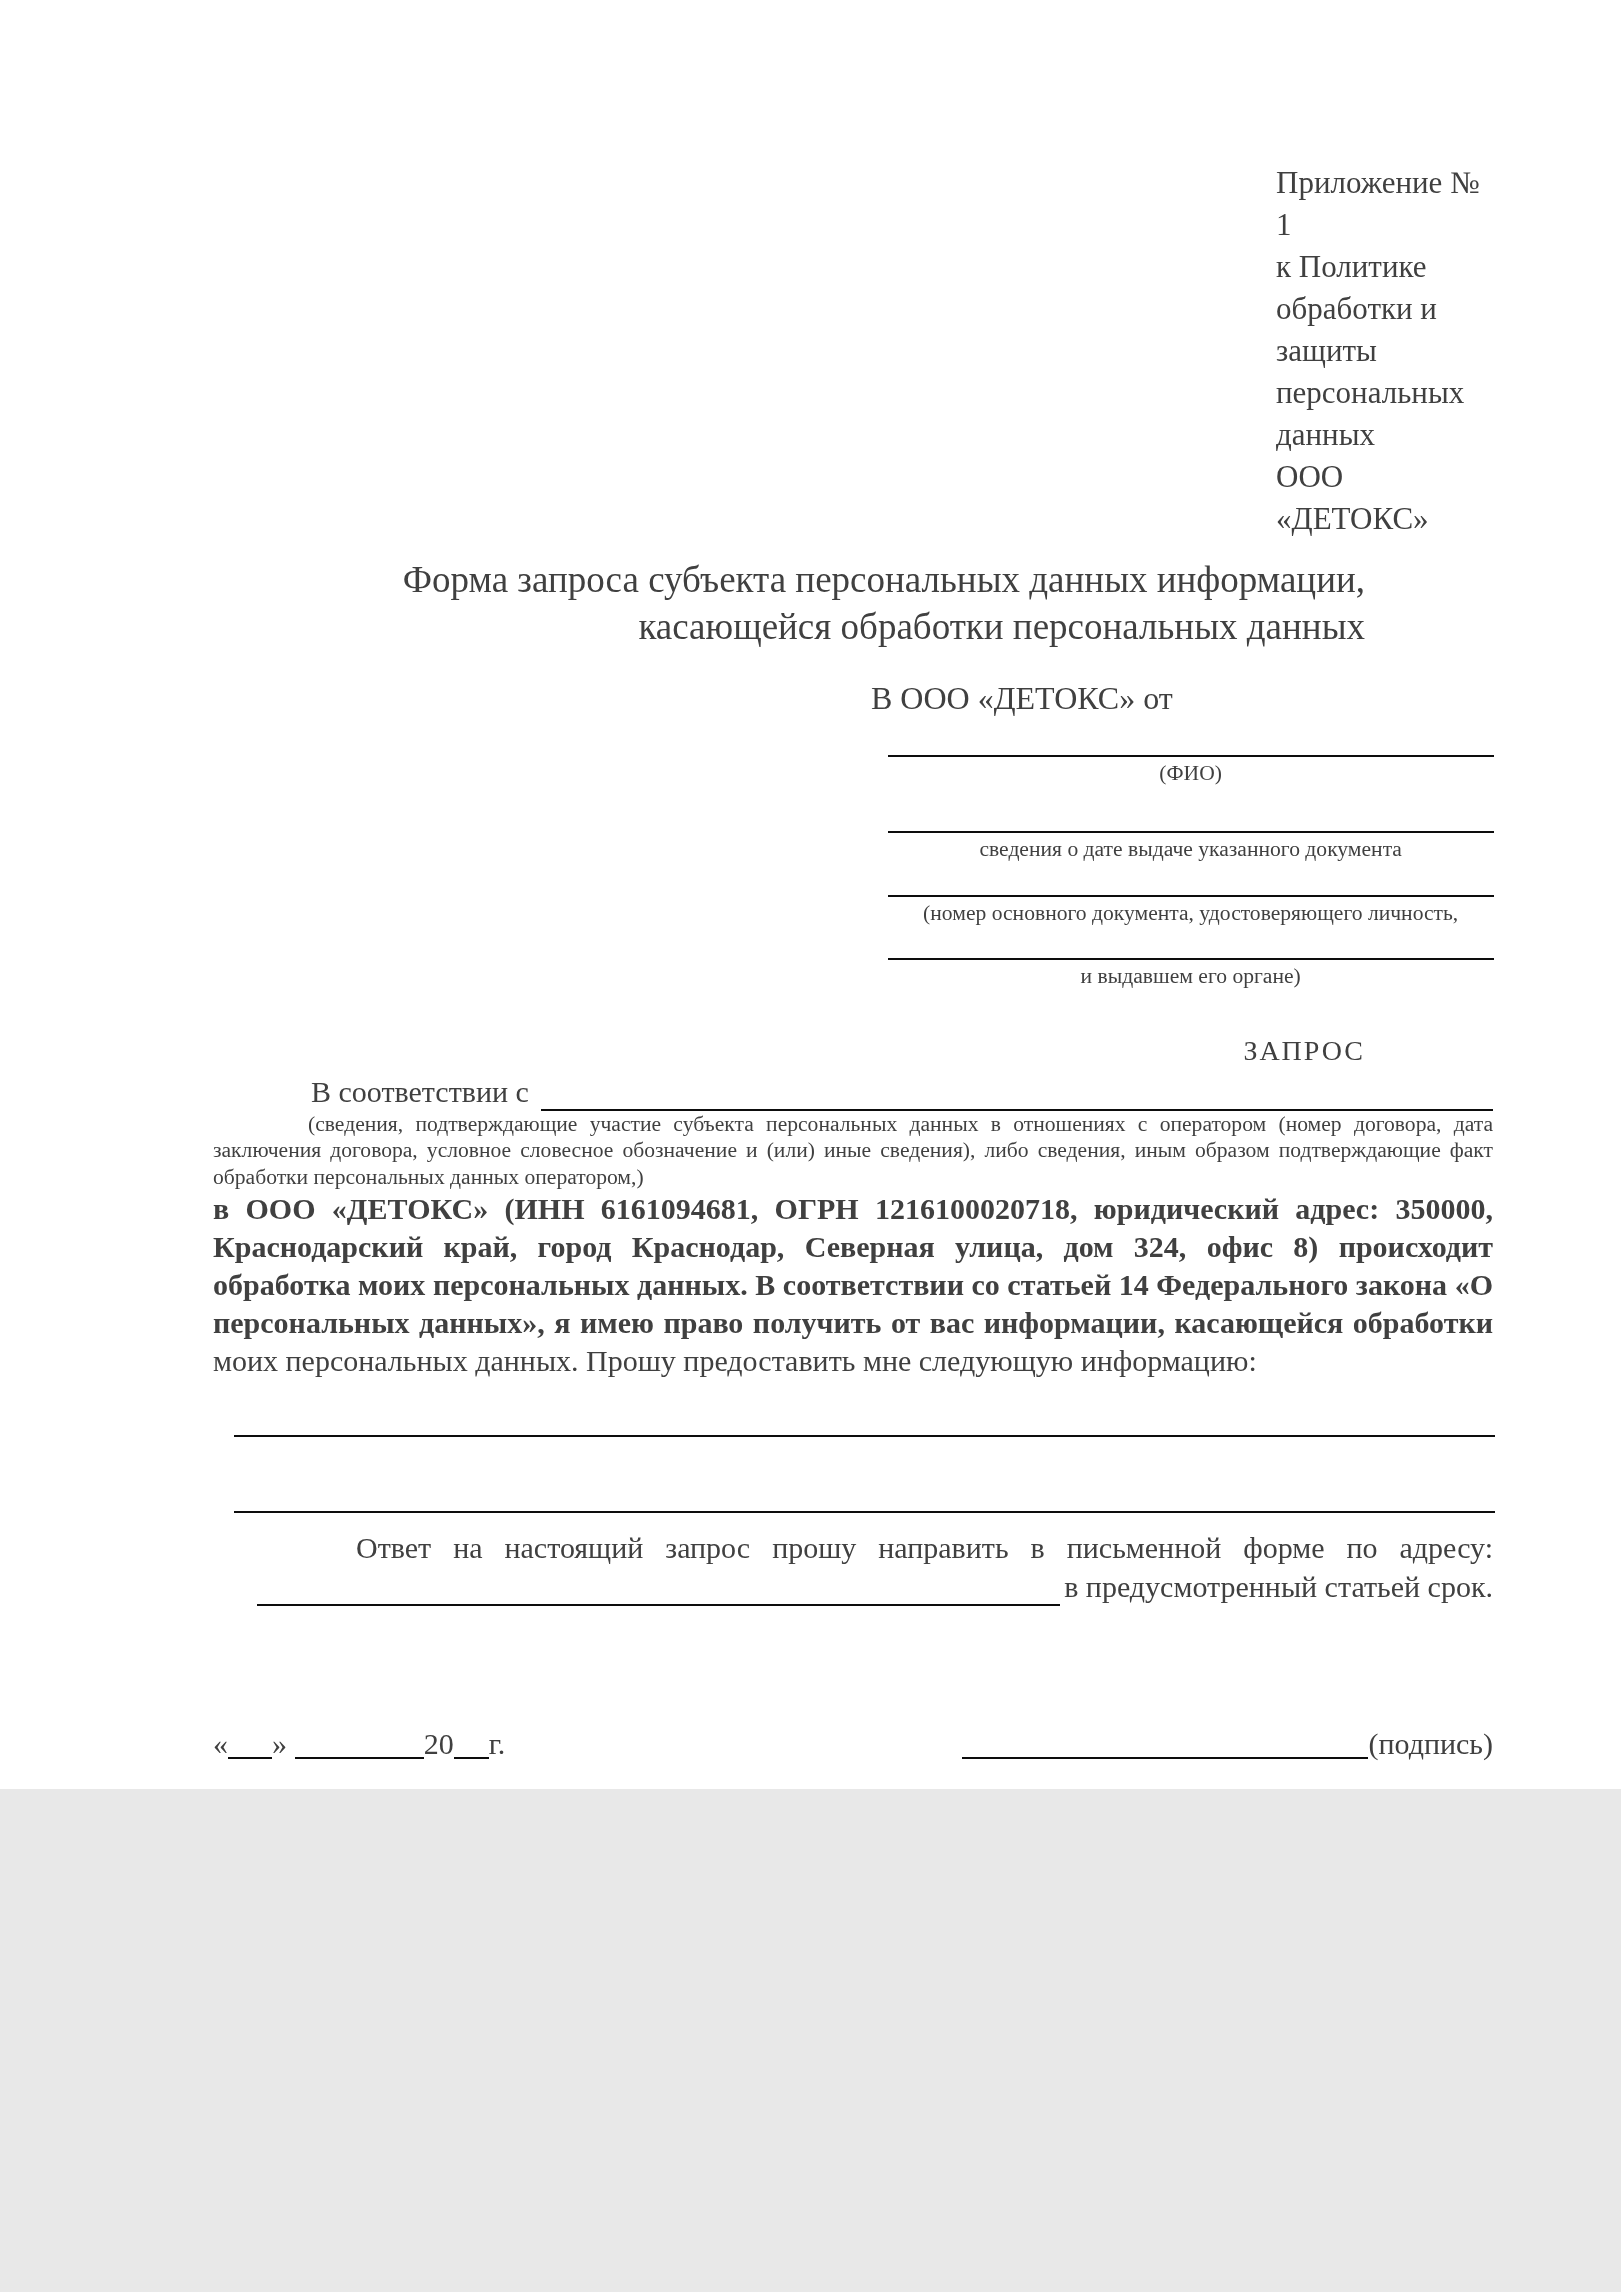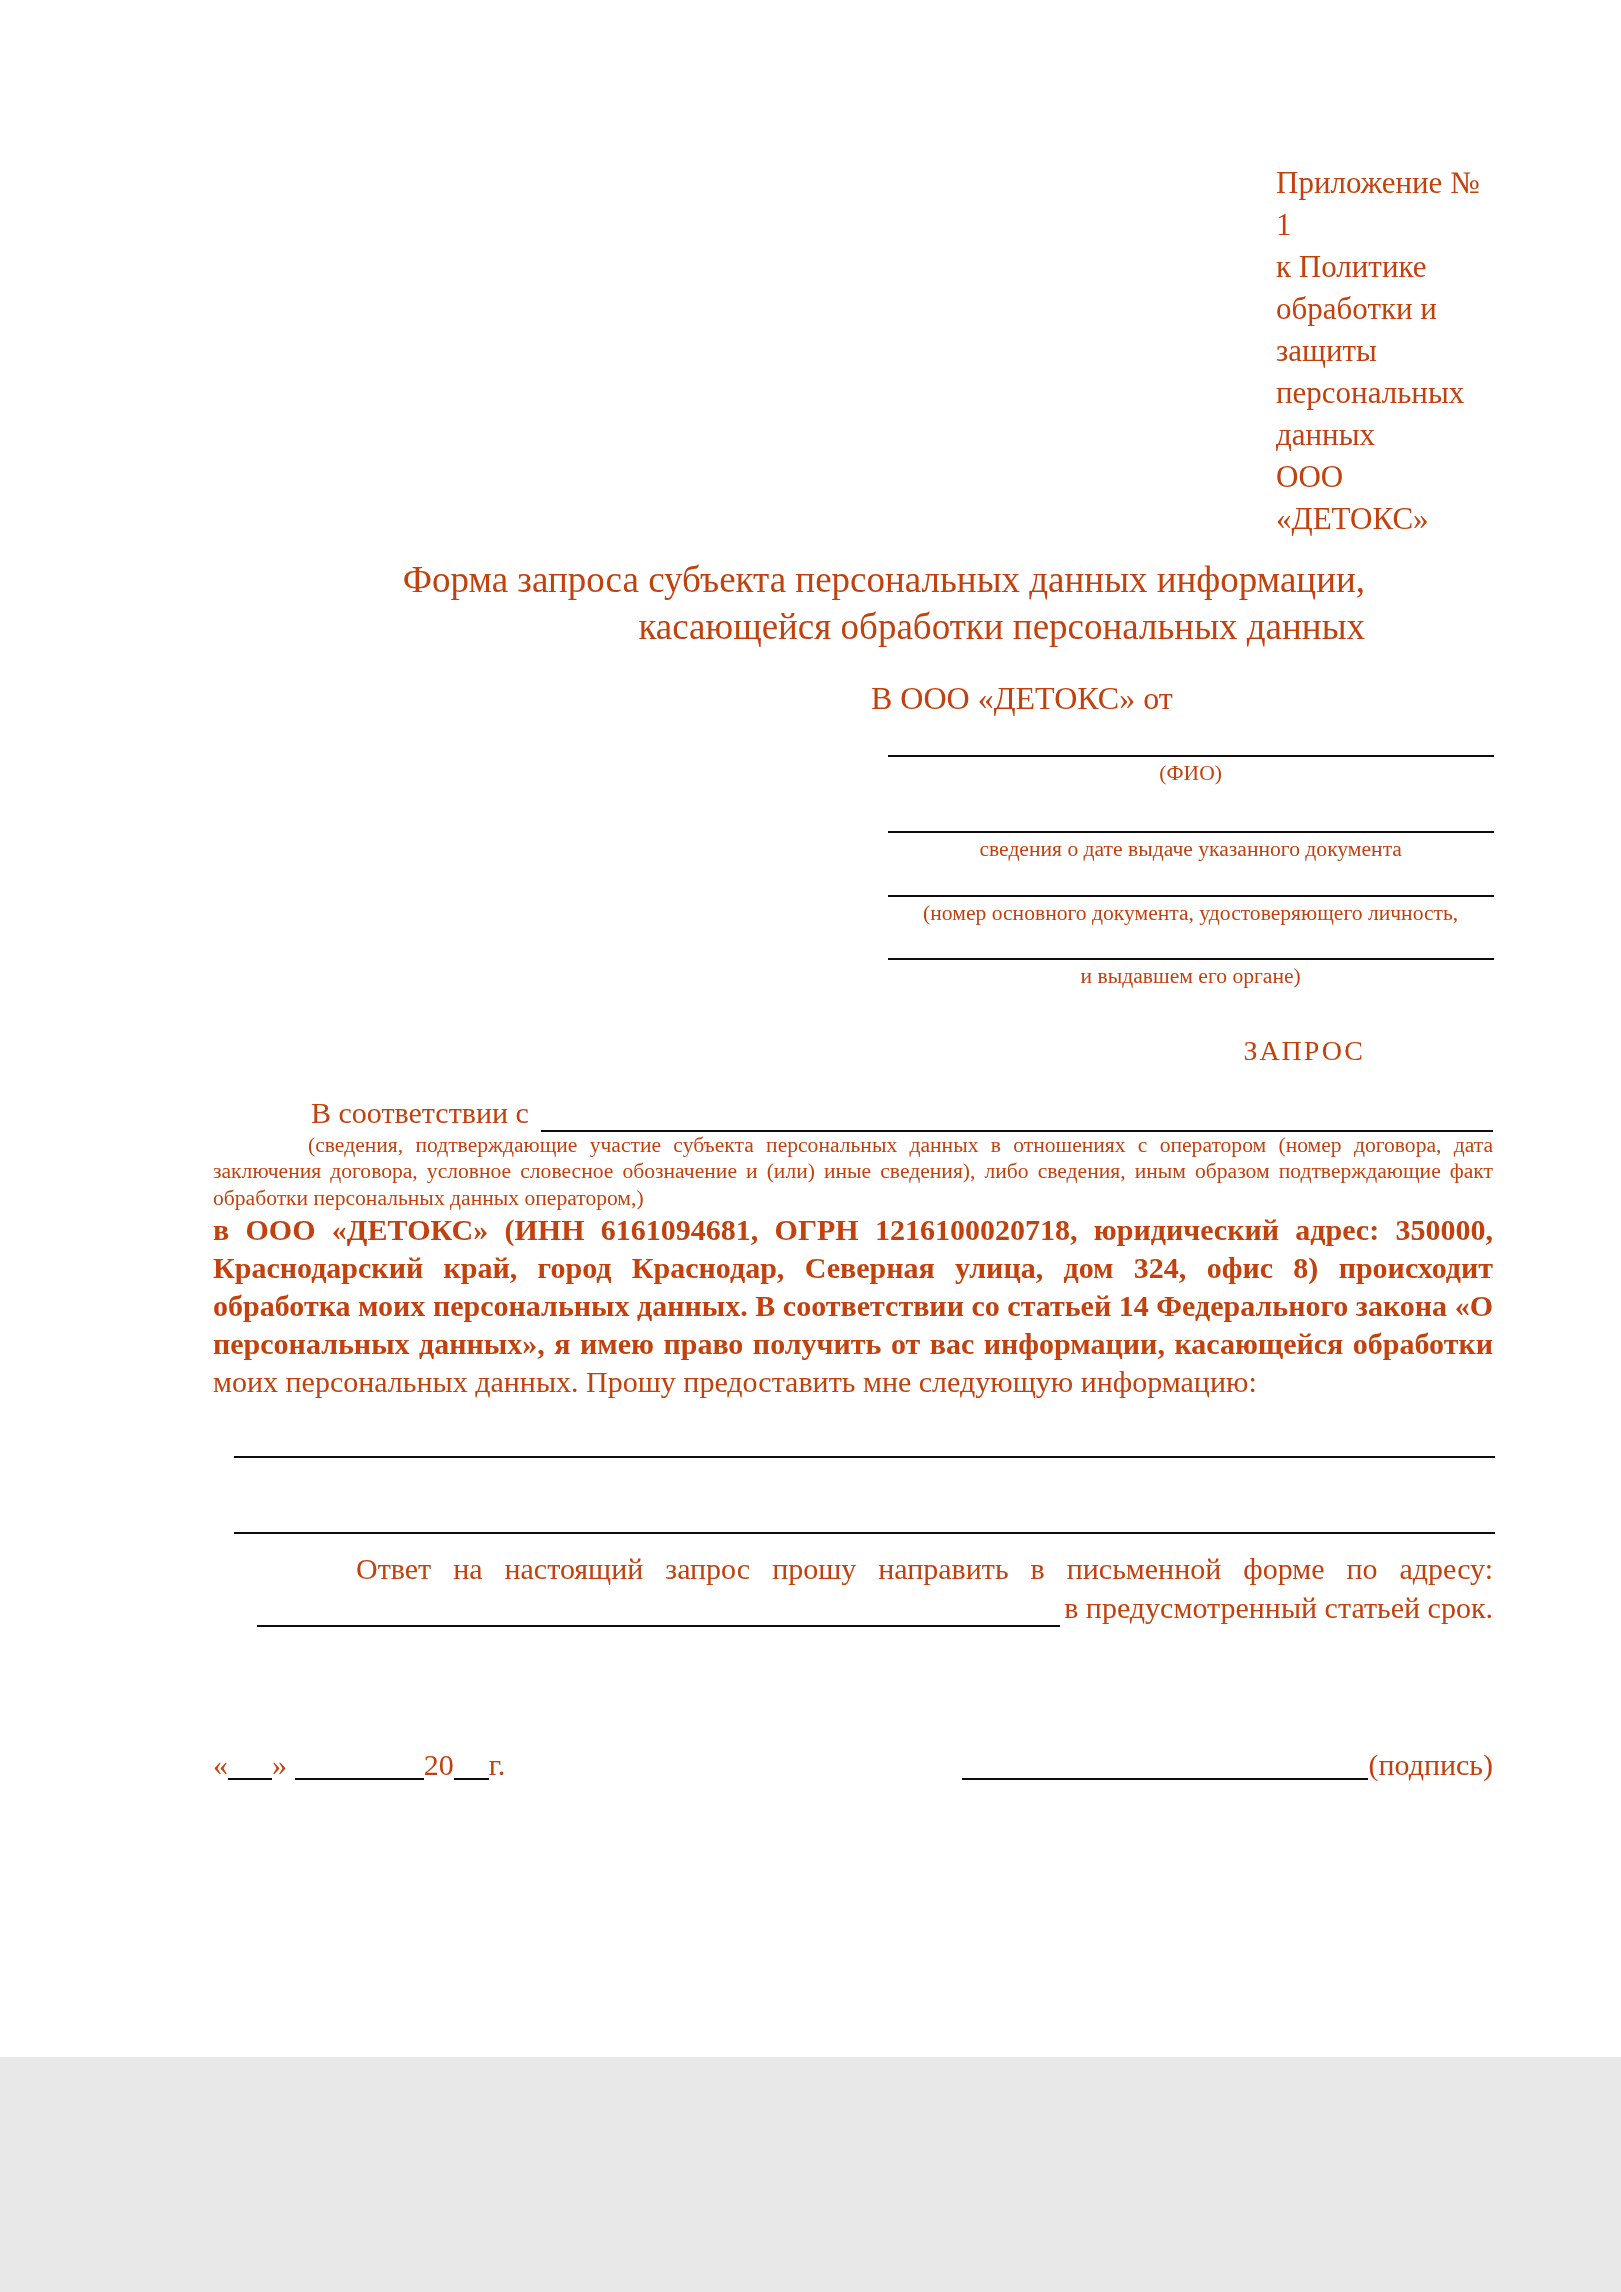"Приложение № 1" .page { color: #c2410c -> #404040; height: 2057px -> 1789px }
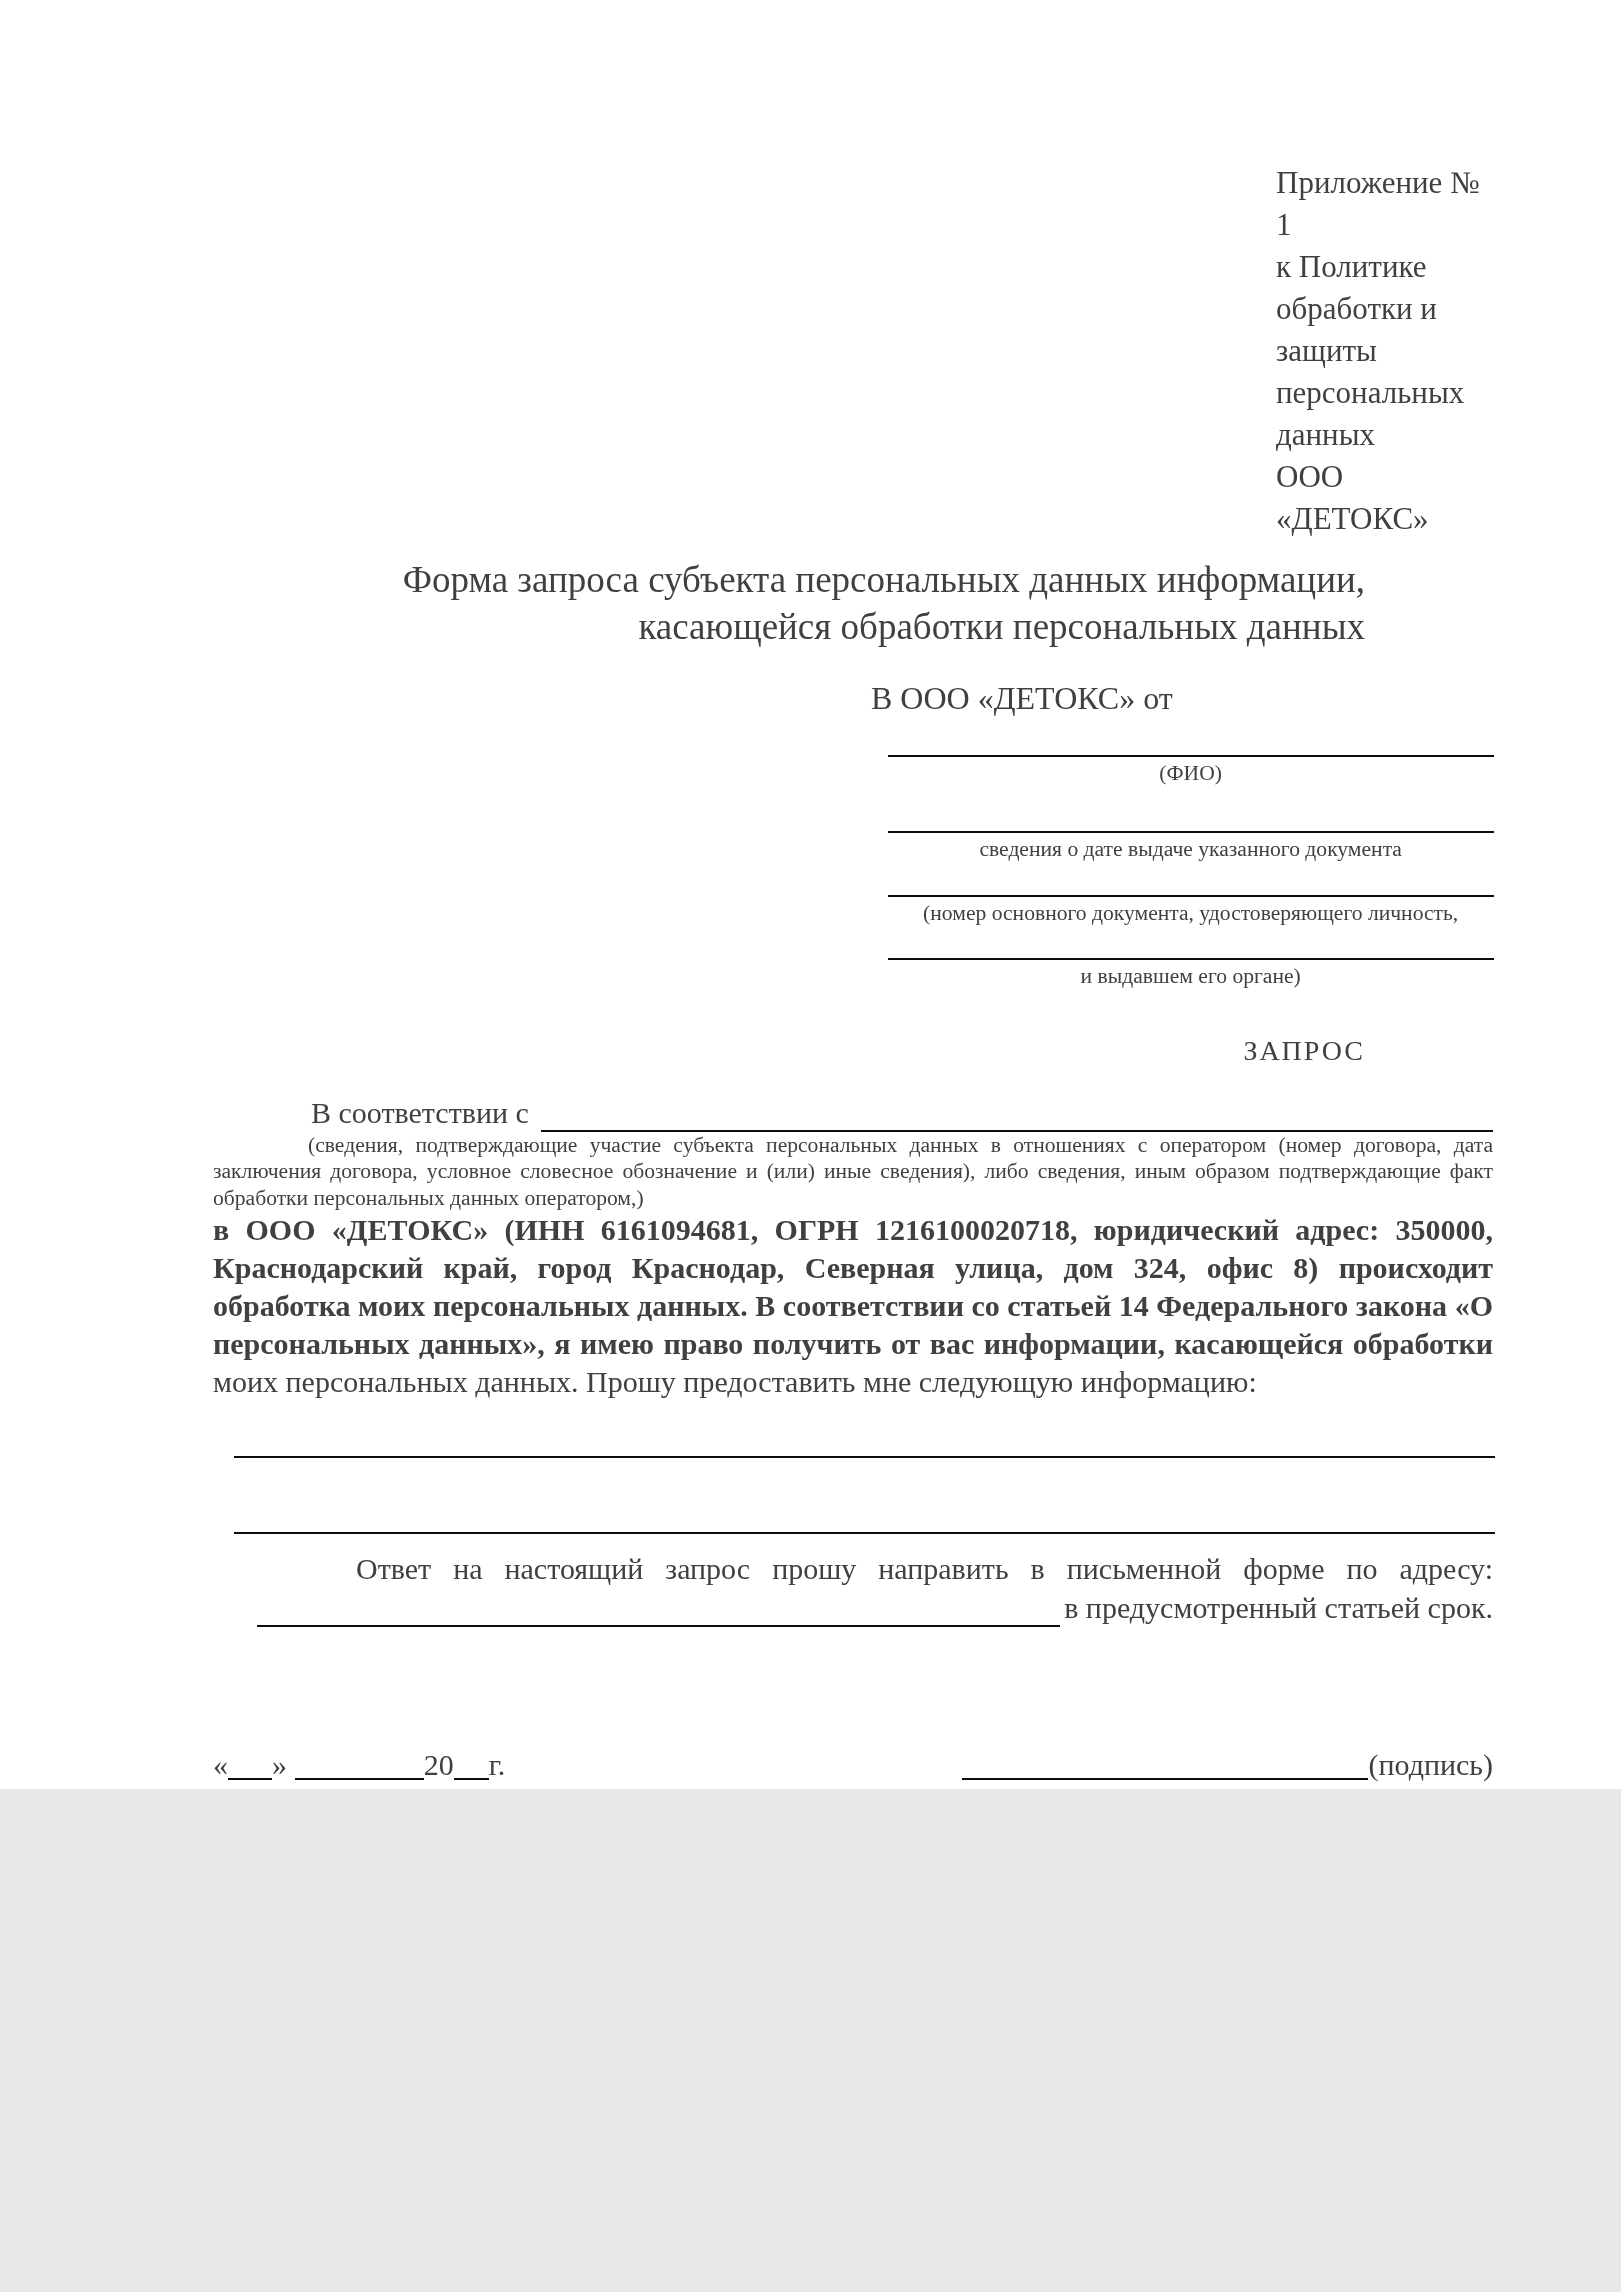"В соответствии с" .intro-row { margin-top: 21px -> 0 }
